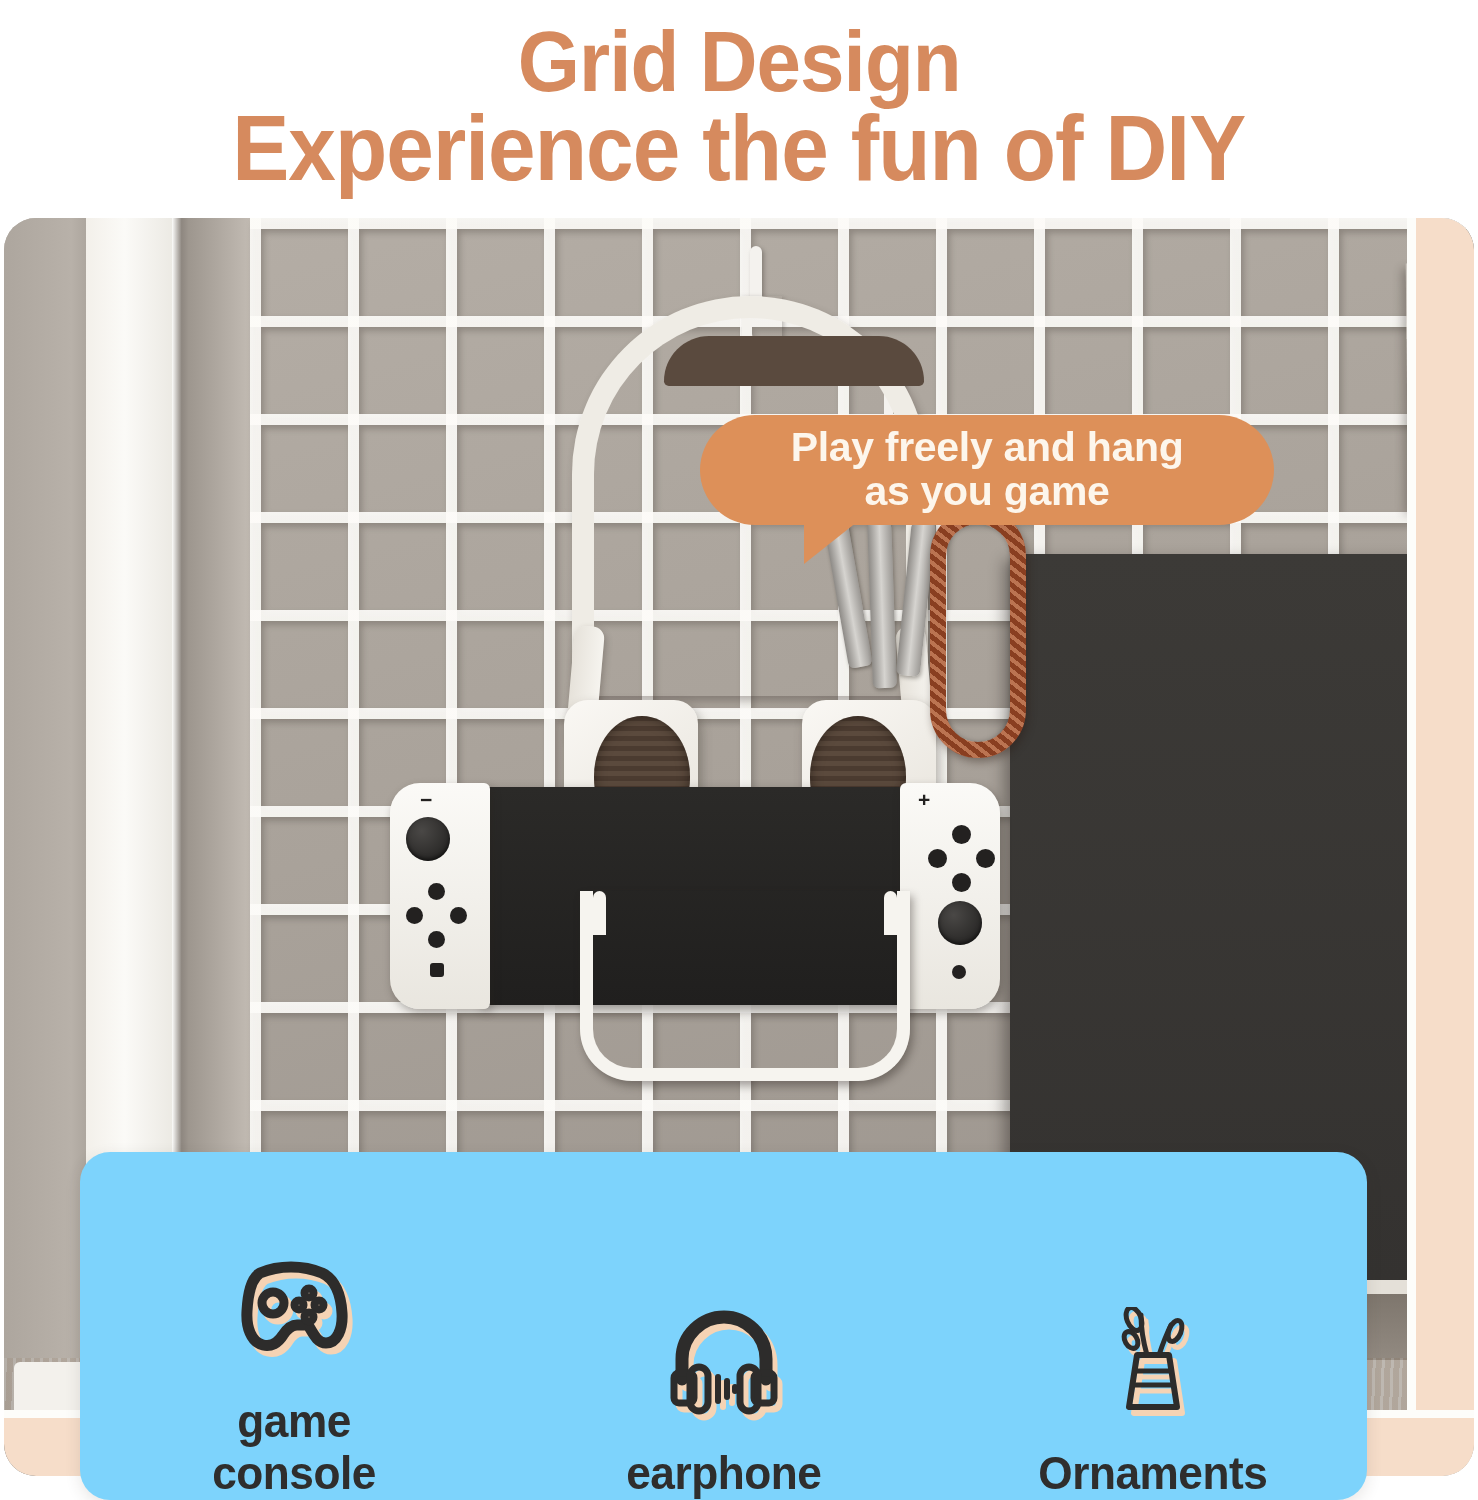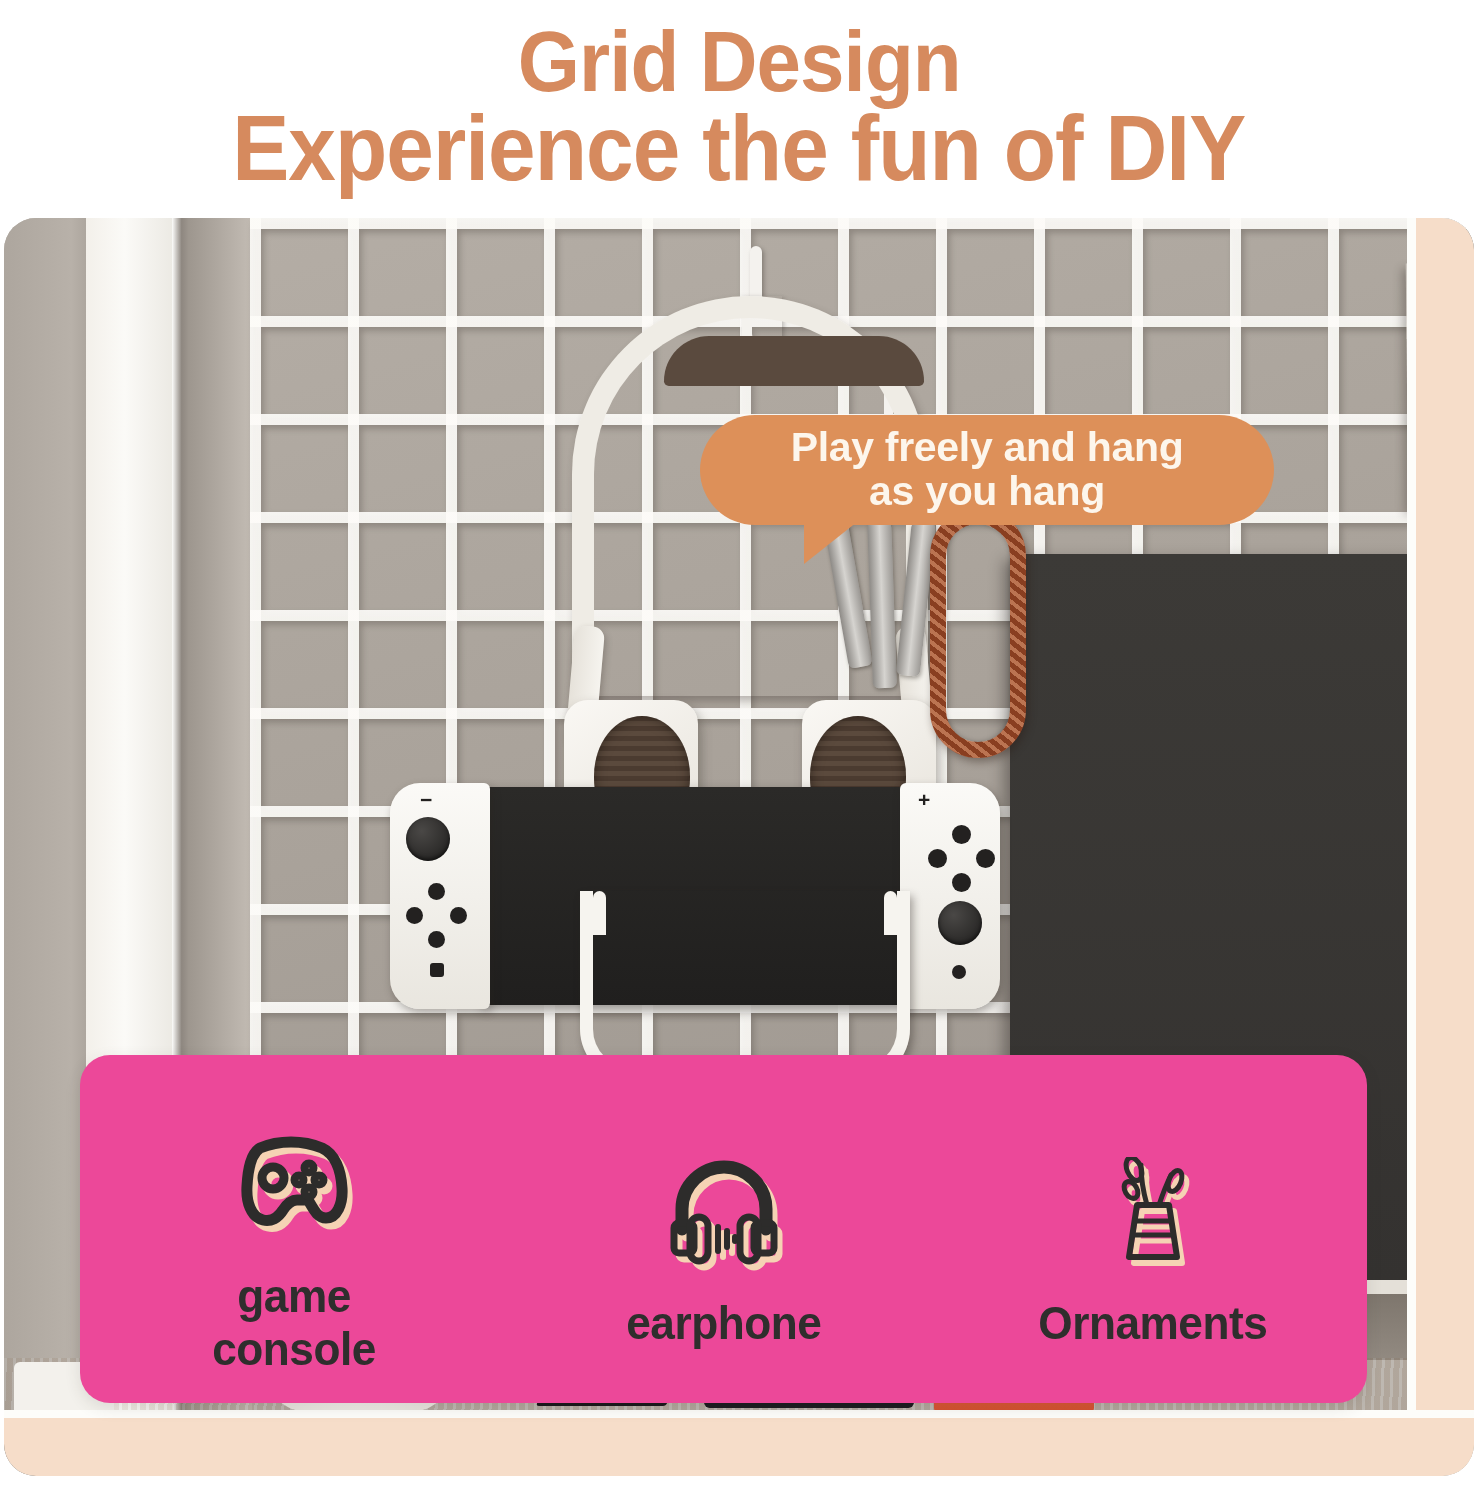"as you hang" div.callout-line { text: hang -> game }
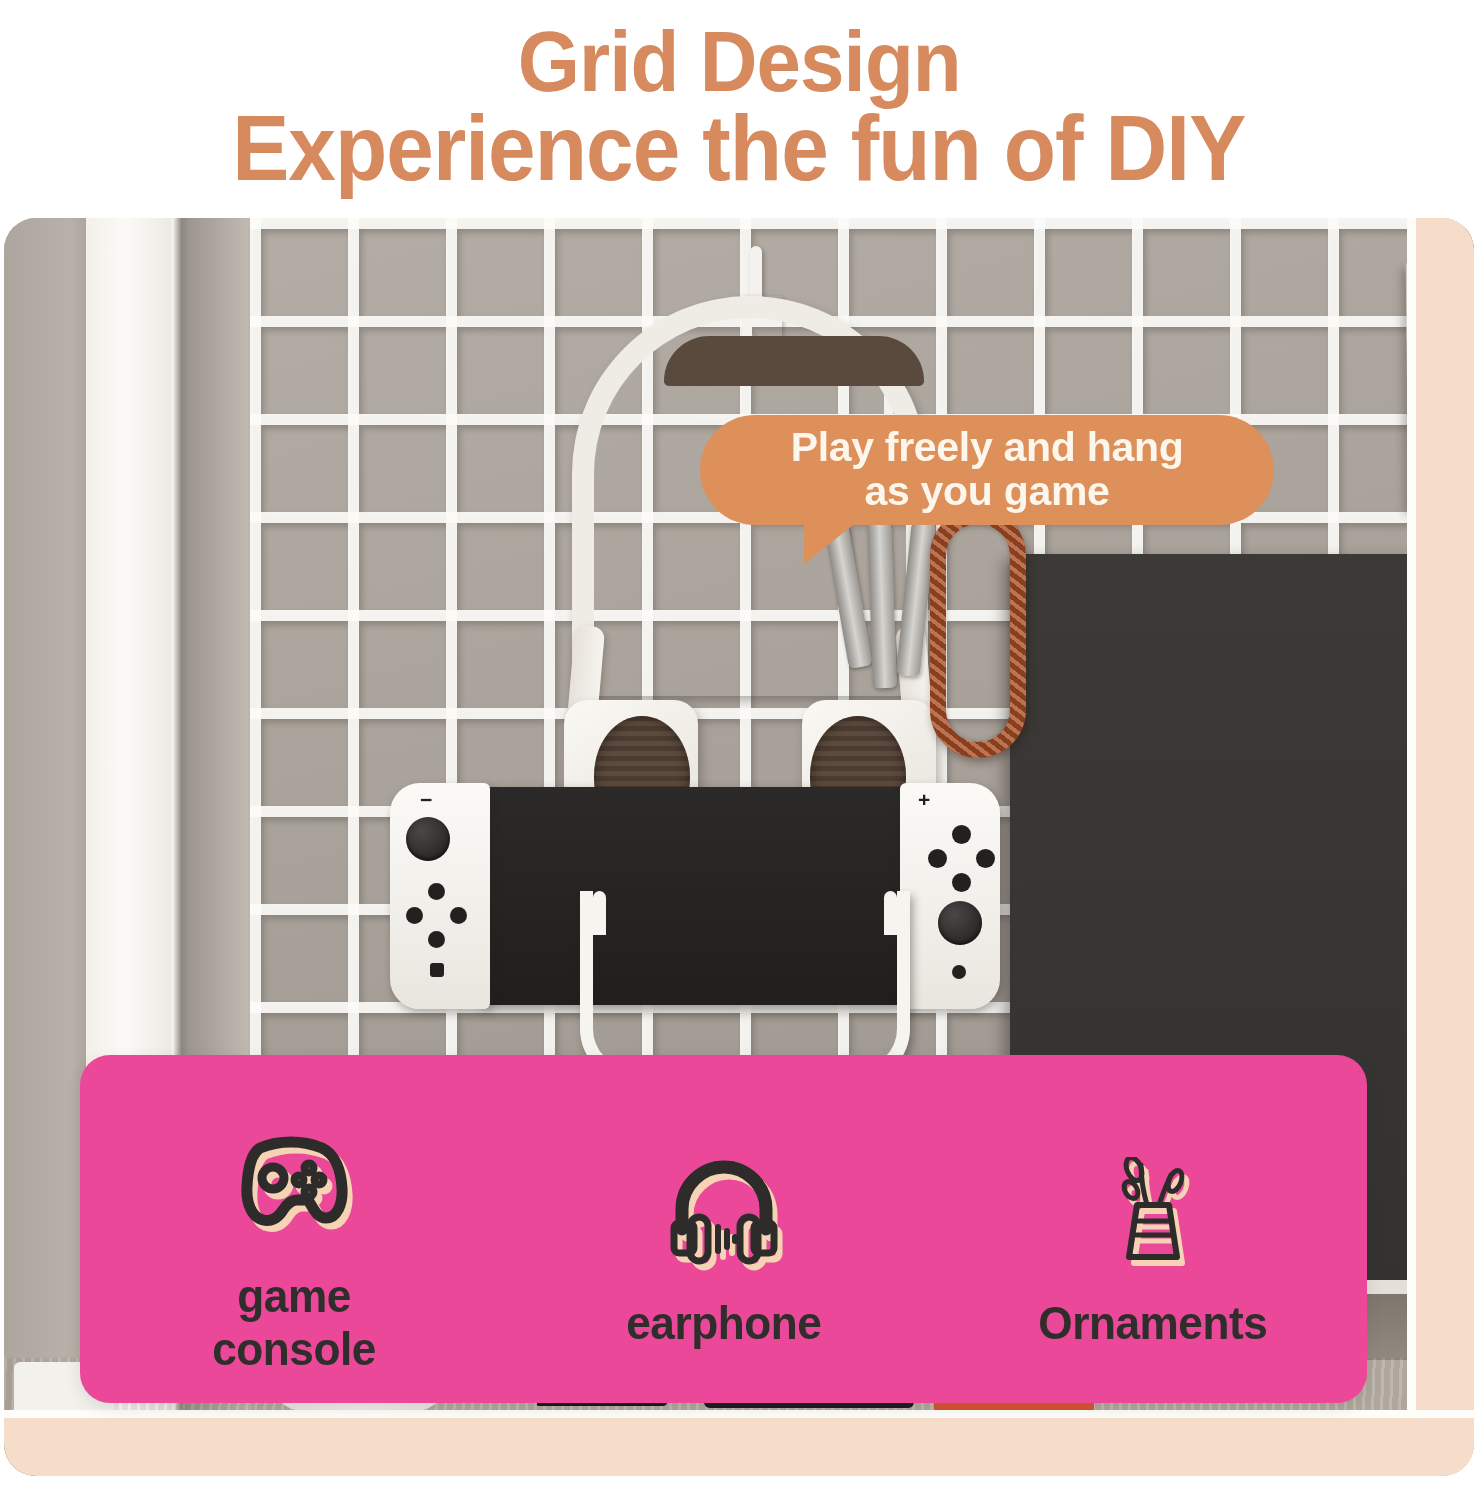"game" .feature-card { align-items: center -> flex-end; background: #ec4899 -> #7dd3fc; top: 1055px -> 1152px }
